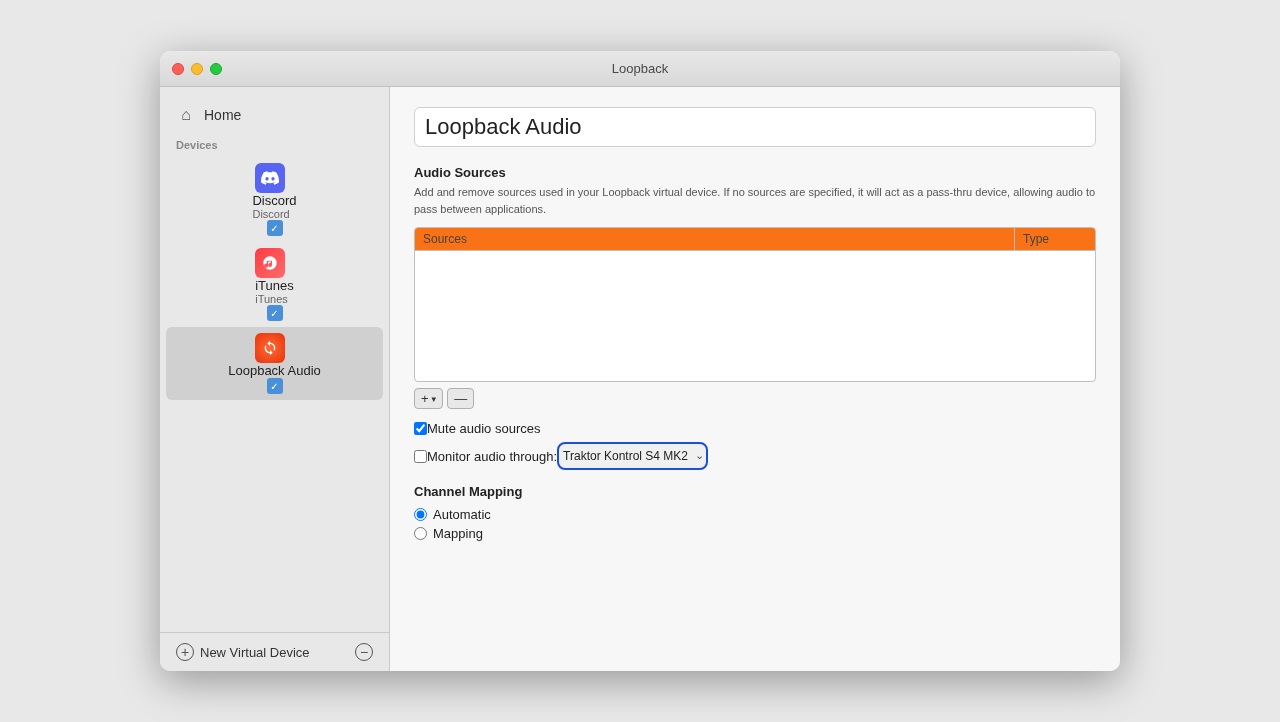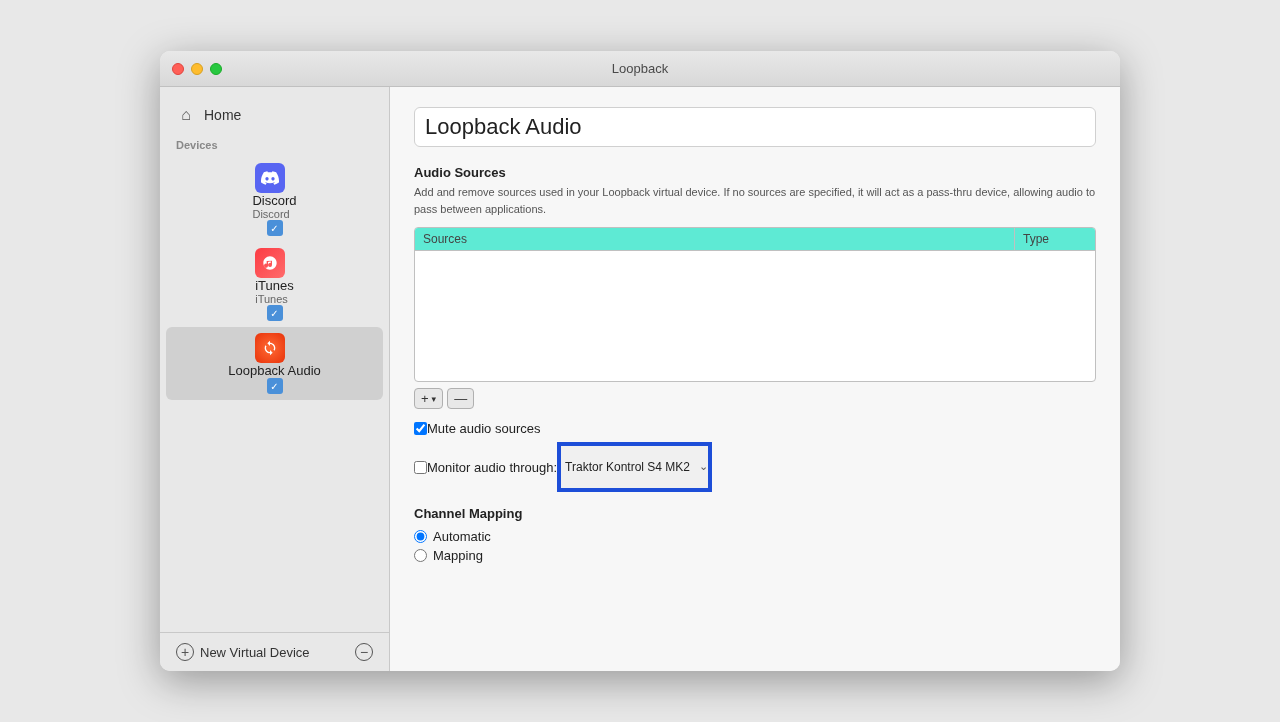"Sources" .sources-table-header { background: #5eead4 -> #f97316 }
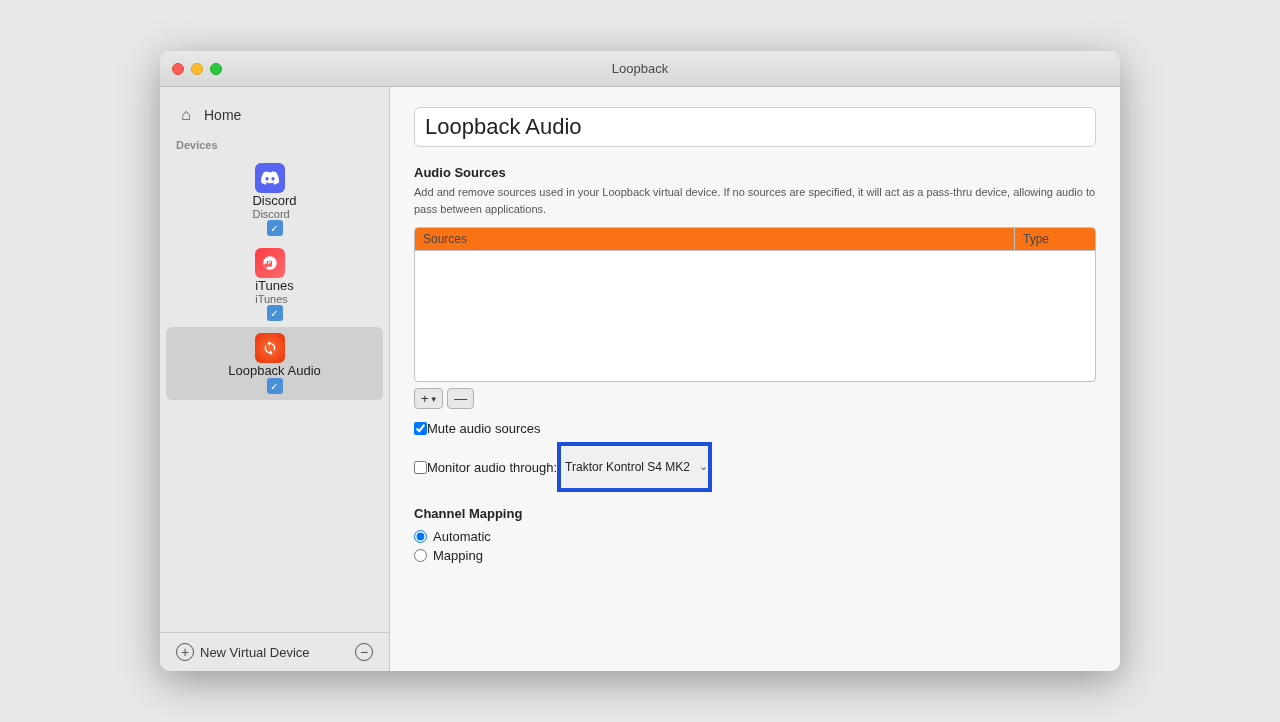"Traktor Kontrol S4 MK2" .monitor-select { border: 4px solid #1d4ed8 -> 2px solid #1d4ed8; border-radius: 0 -> 8px; padding: 14px 4px -> 5px 4px }
